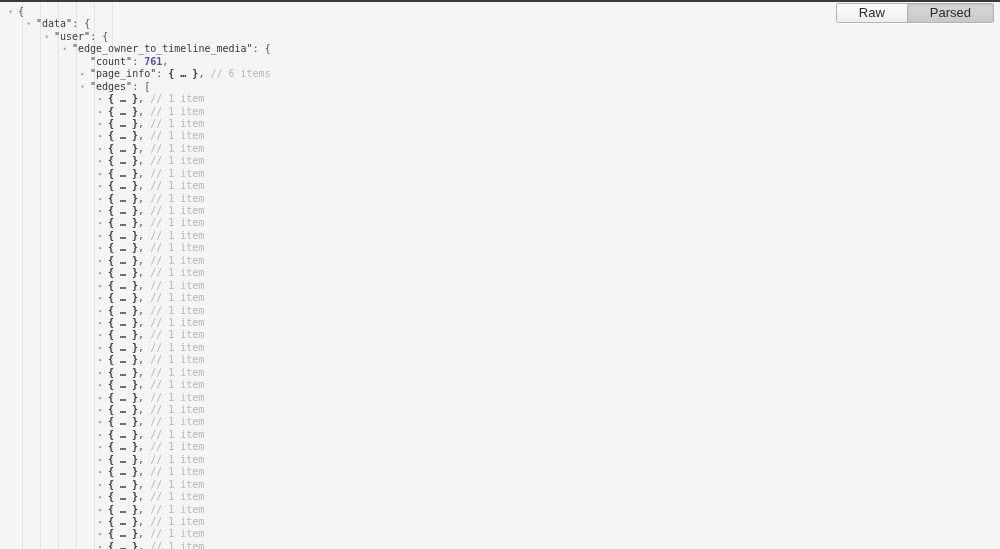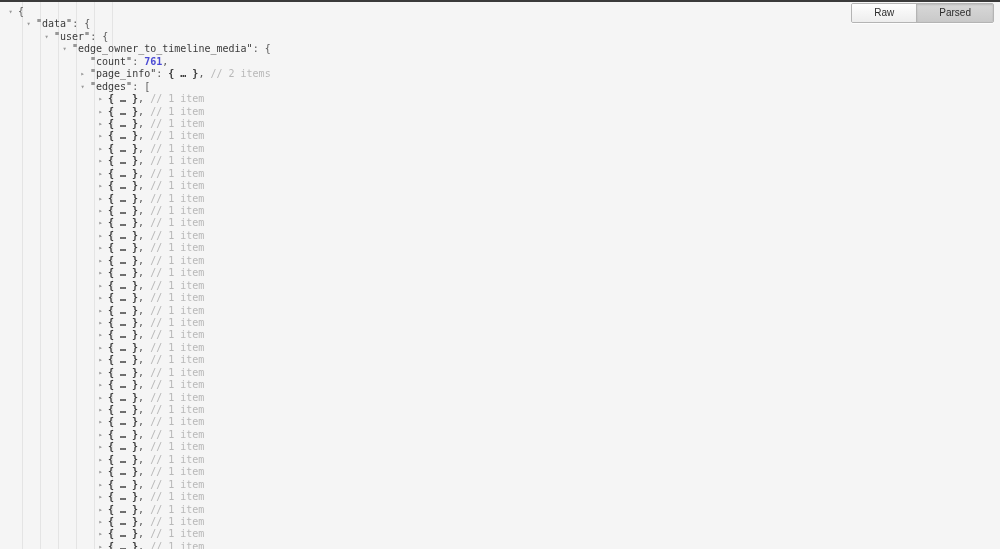"Raw" .seg-btn { font-size: 10px -> 13px }
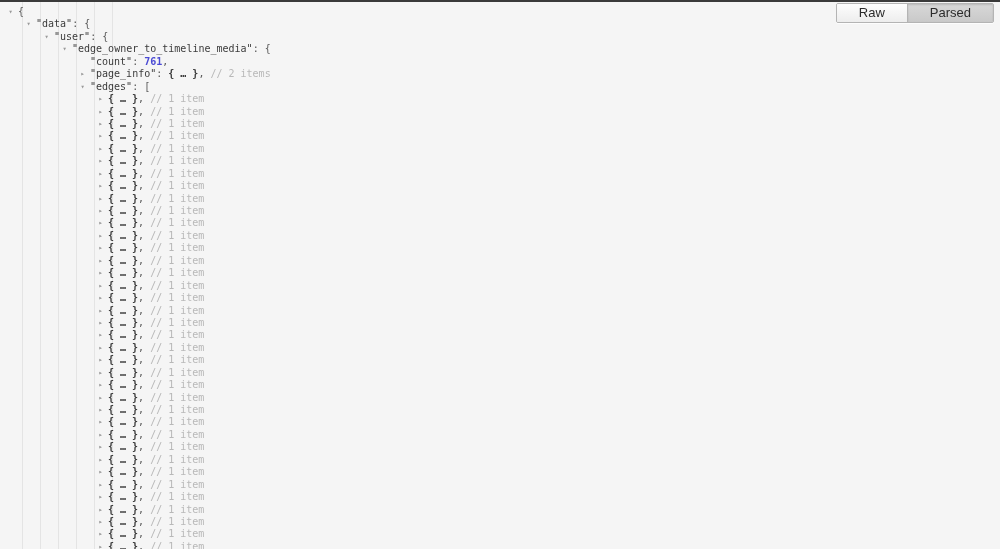"// 2 items" span.k-comment { text: 2 -> 6 }
